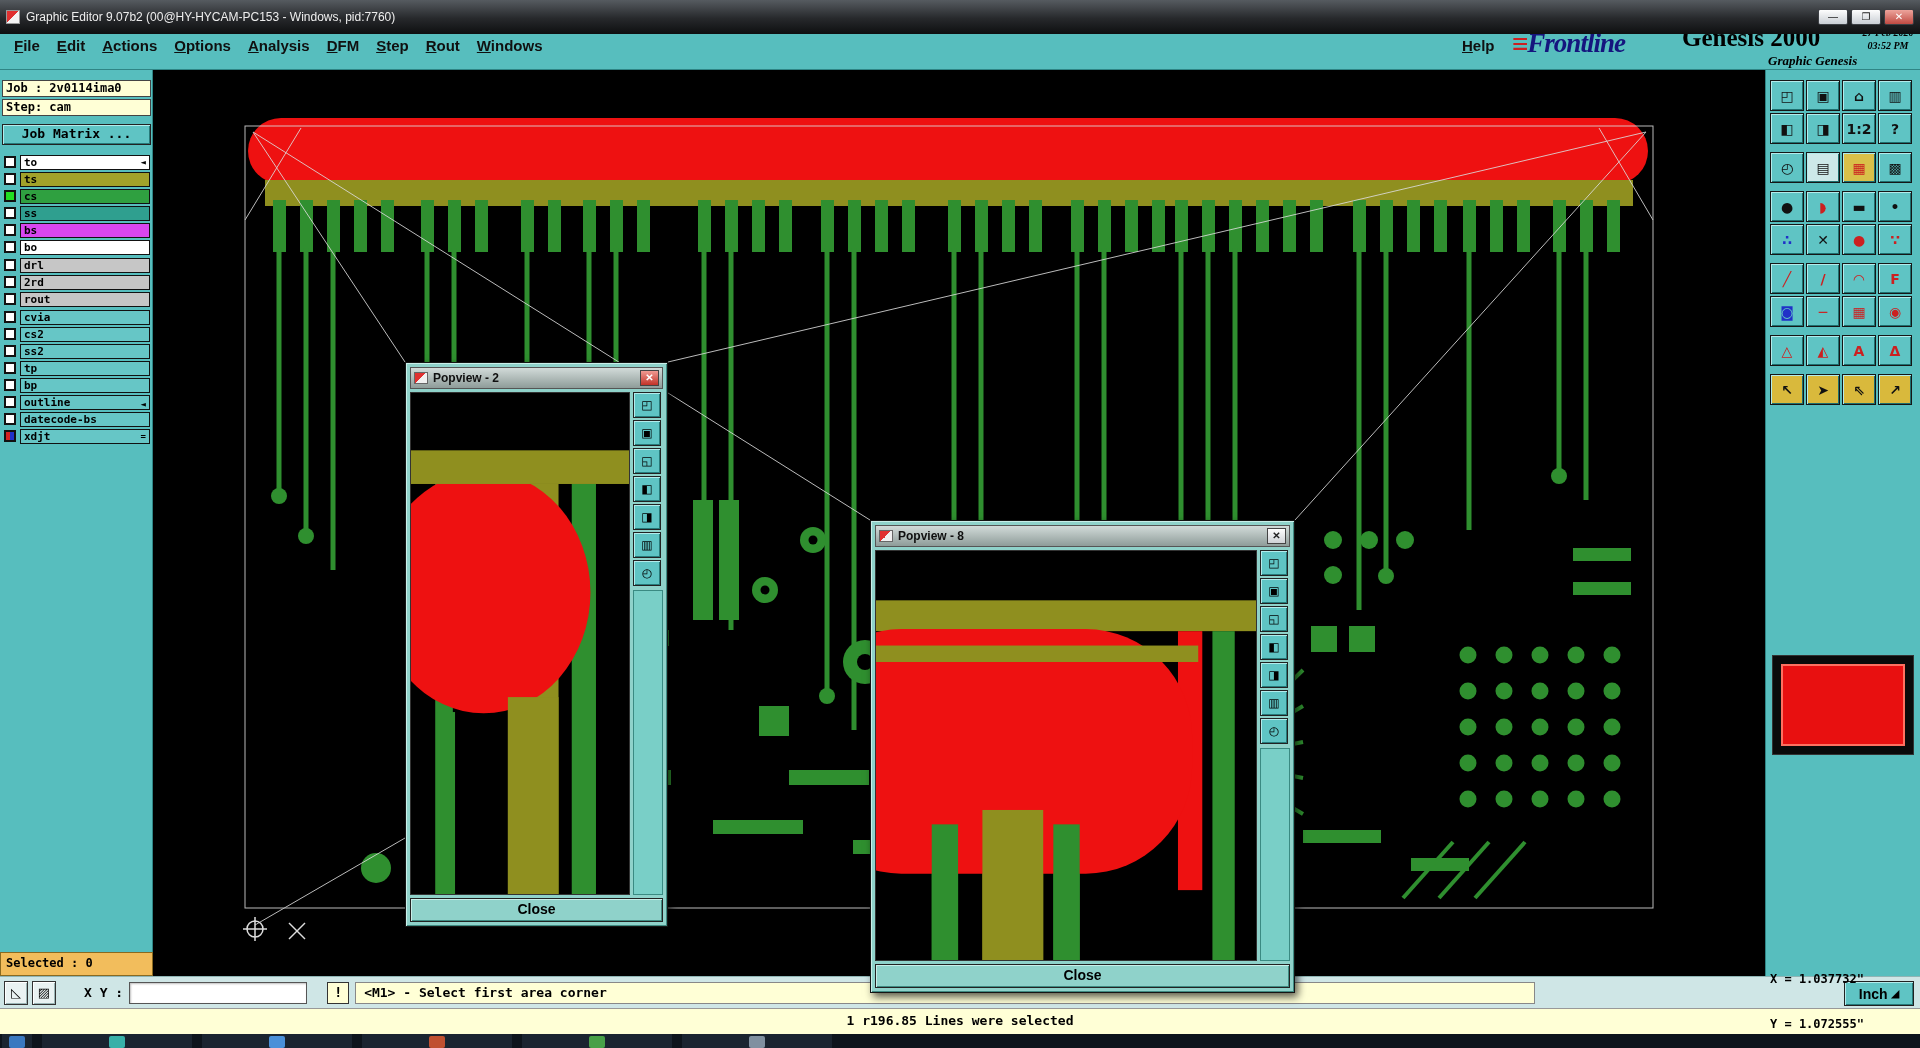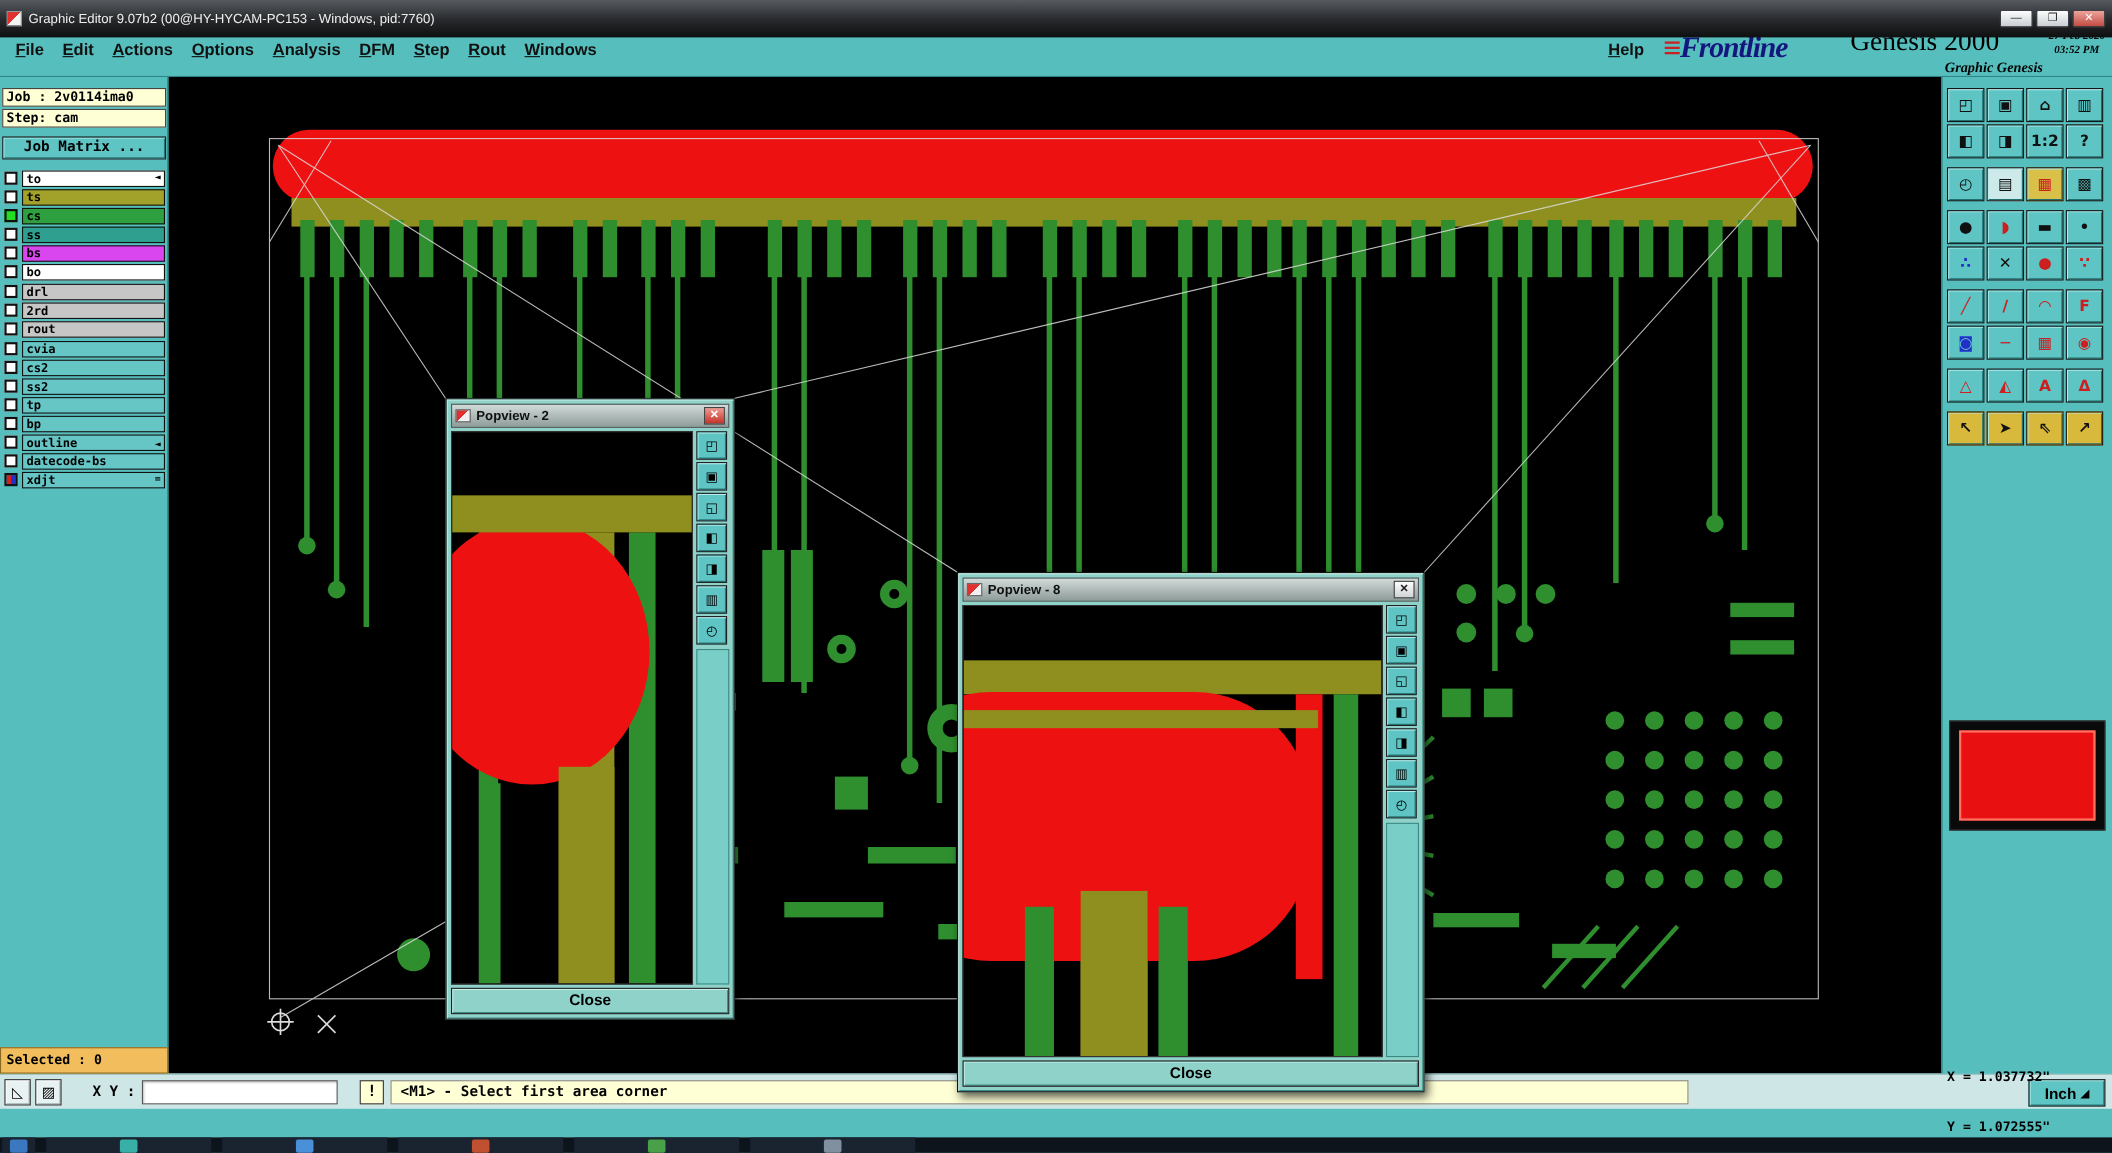"Genesis 2000" .product { font-weight: normal -> bold }
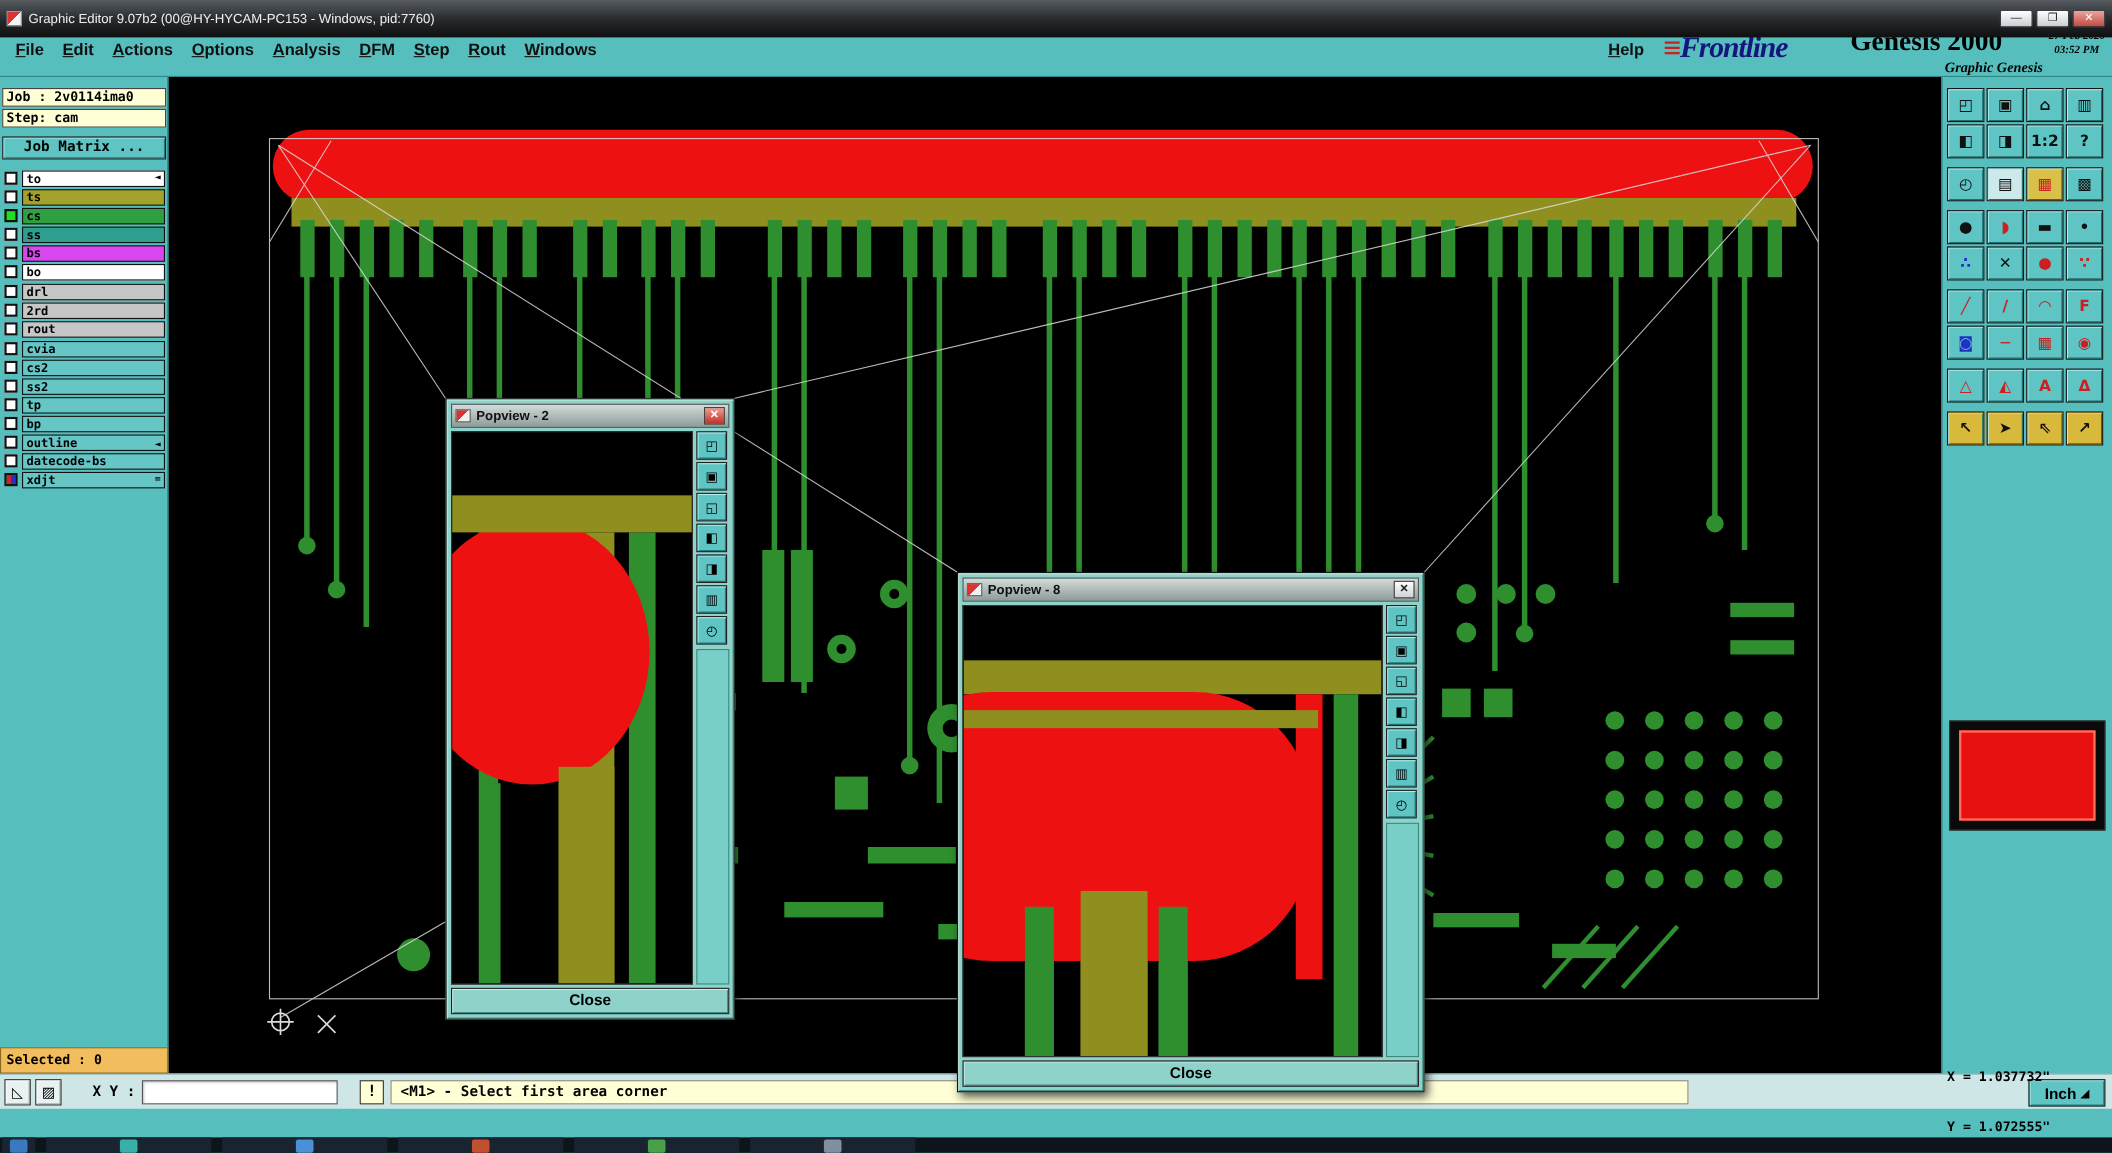"1 r196.85 Lines were selected" div.msg-bar { html: none -> <div>1 r196.85 Lines were selected</div> }
